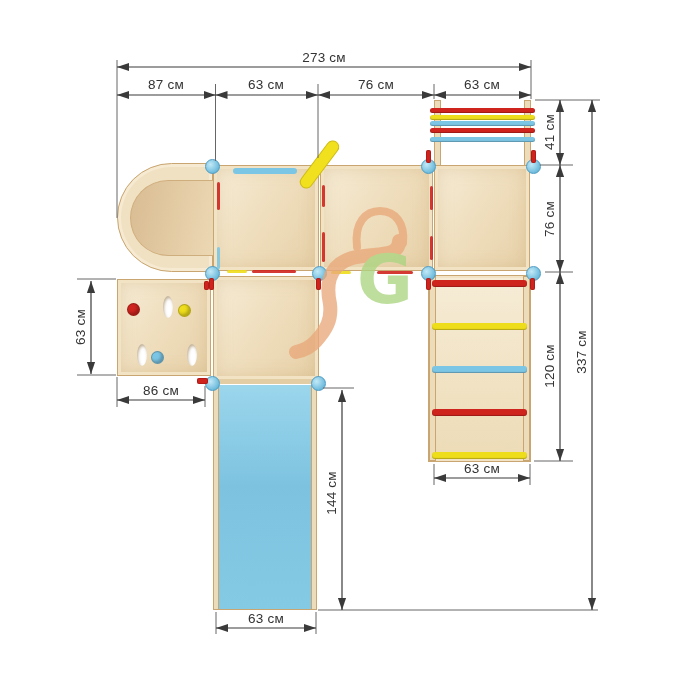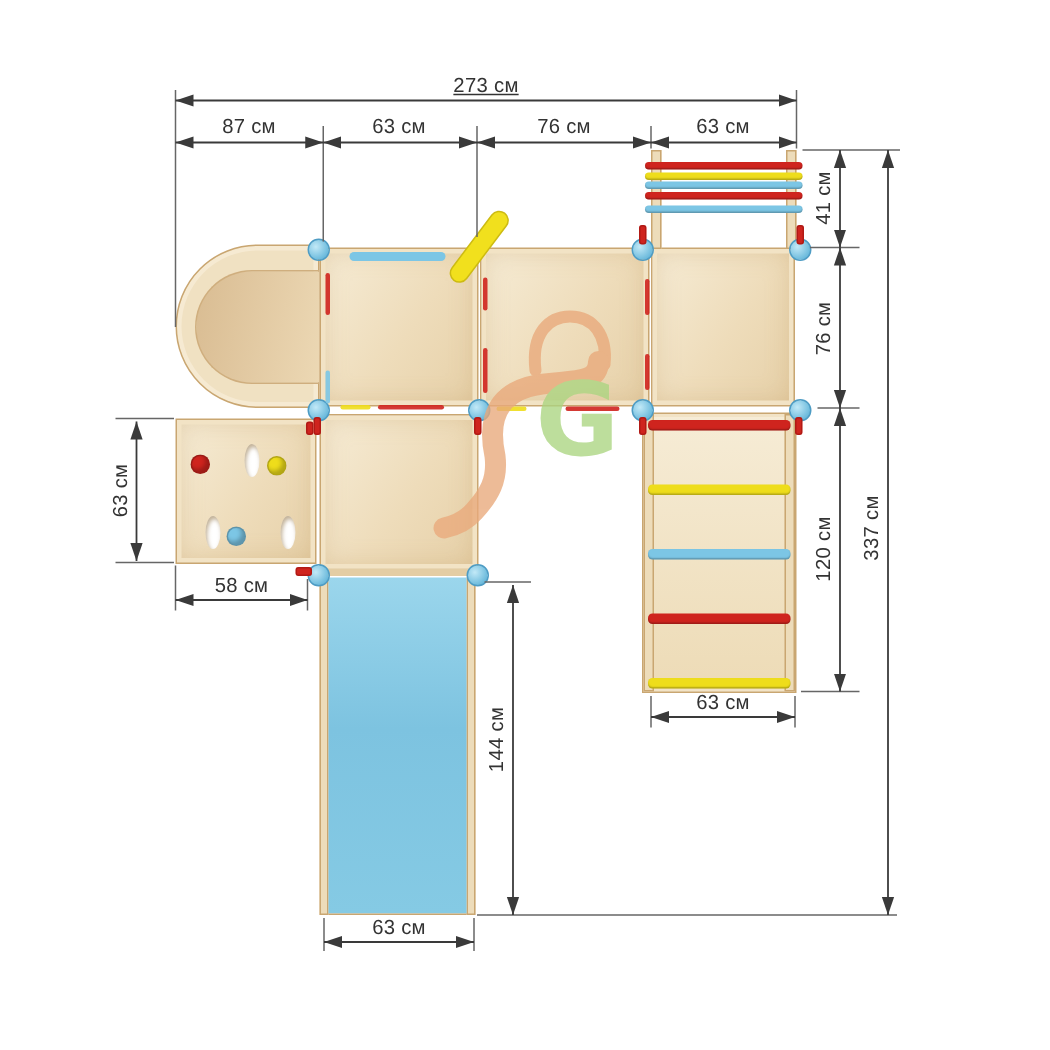"273 см" div.dim-label { text-decoration: underline -> none }
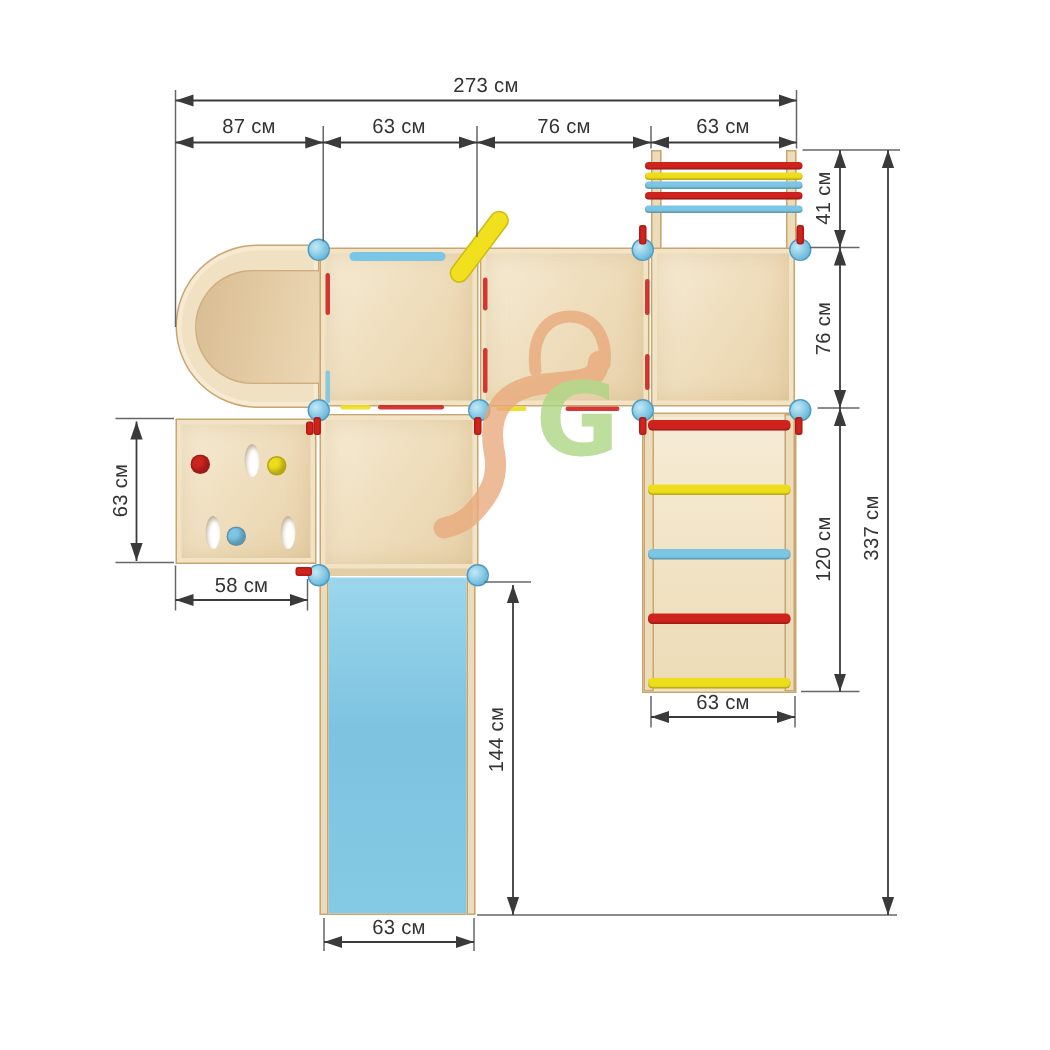"58 см" div.dim-label { text: 58 -> 86 }
